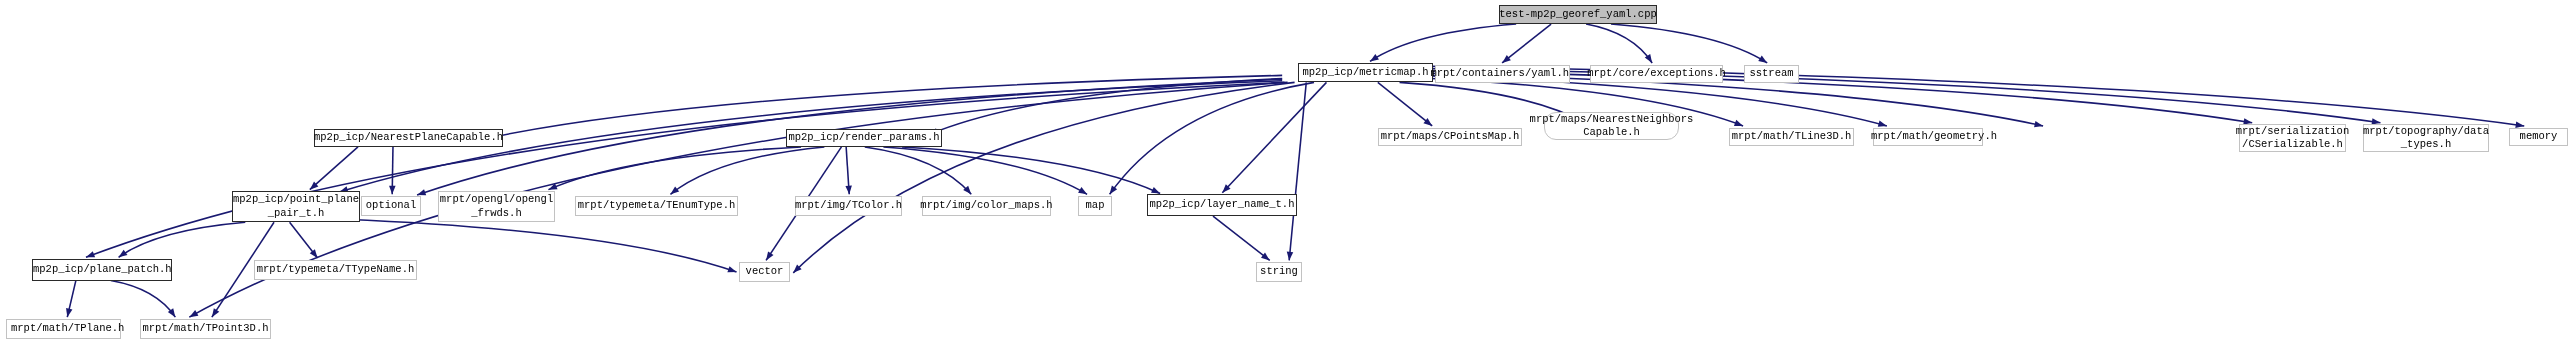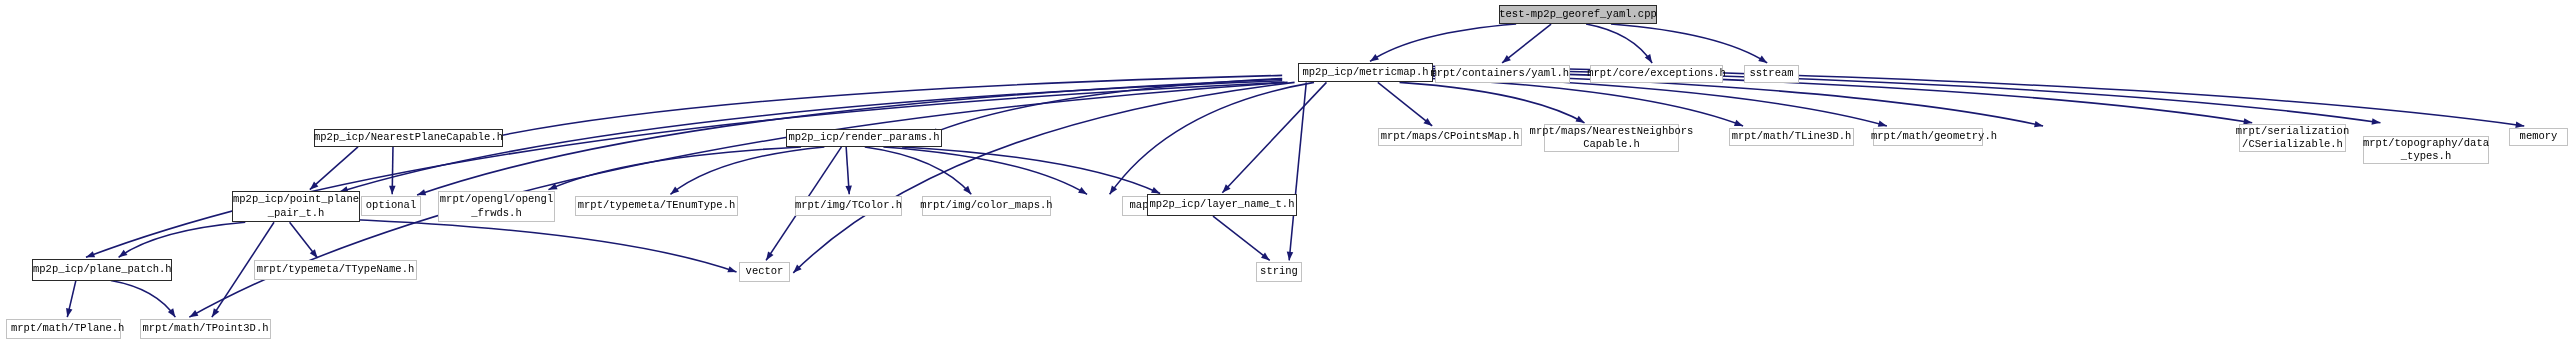"mrpt/maps/NearestNeighbors" div.node { border-radius: none -> 12px; top: 124px -> 112px }
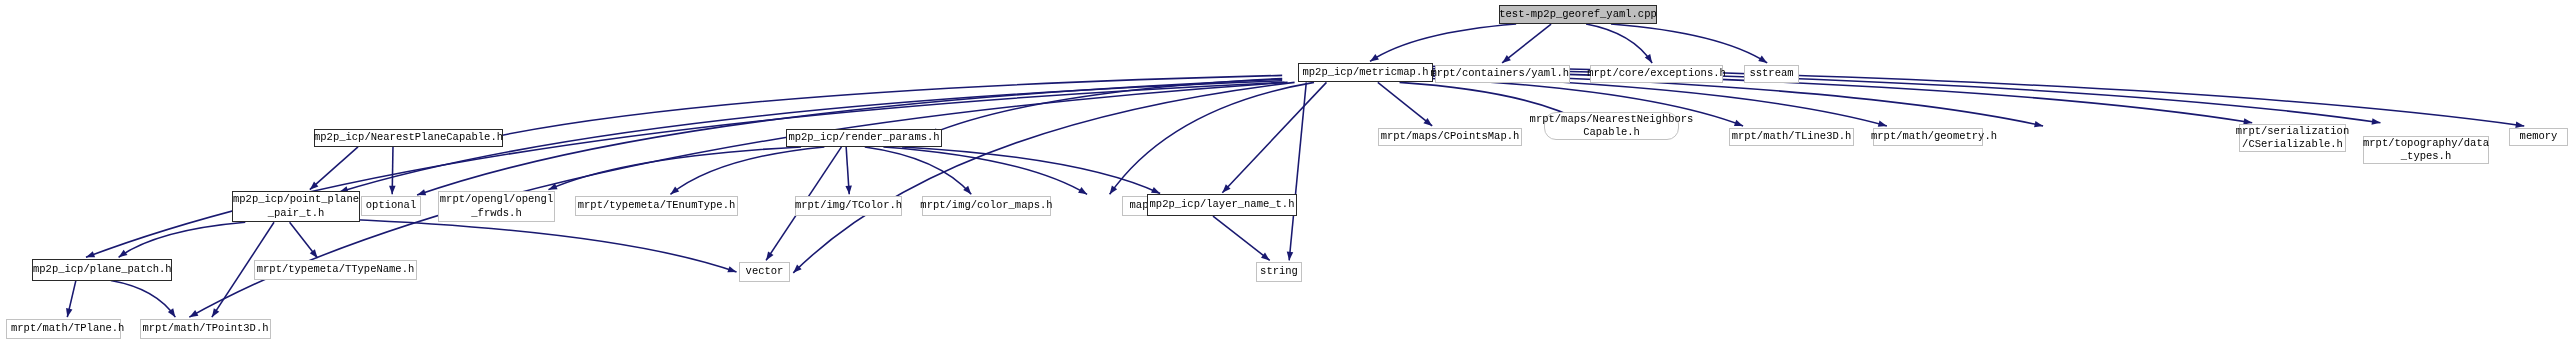"mrpt/topography/data" div.node { margin-top: 12px -> none }
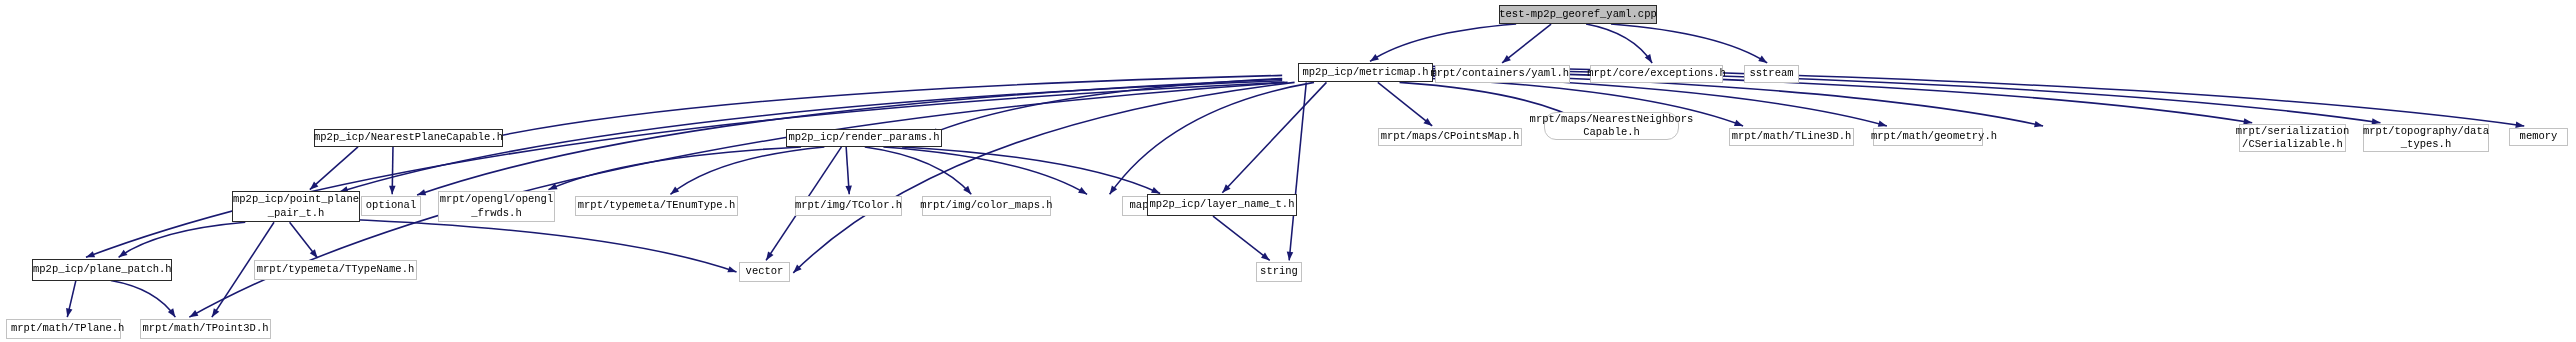"map" div.node { margin-left: 44px -> none }
